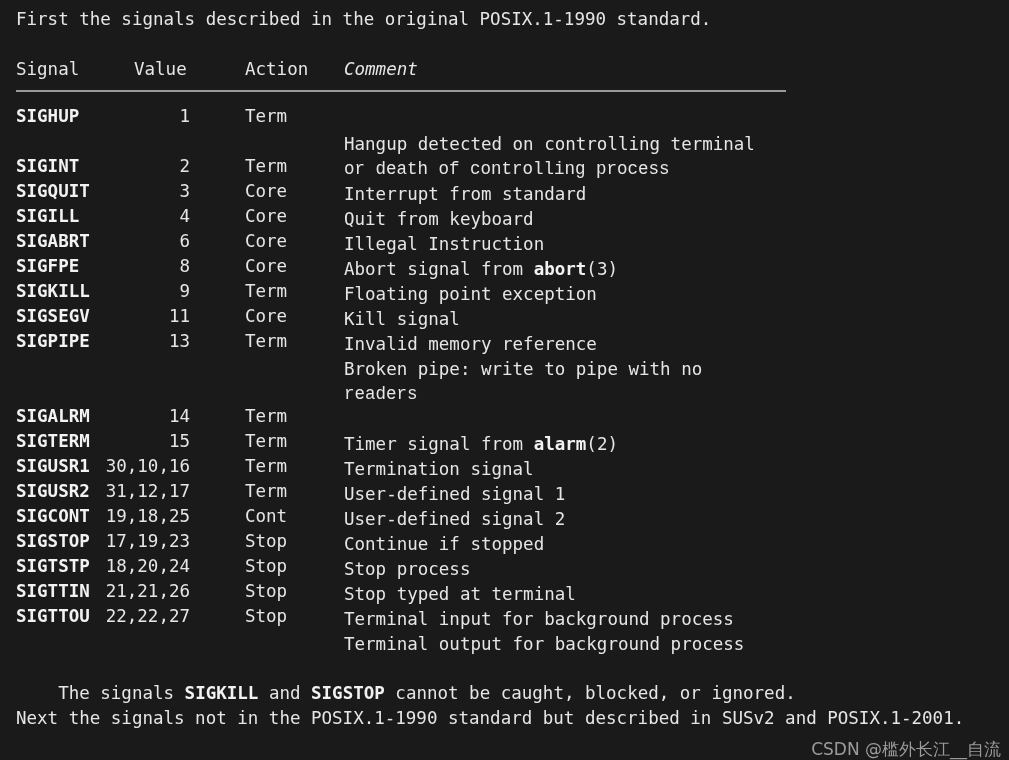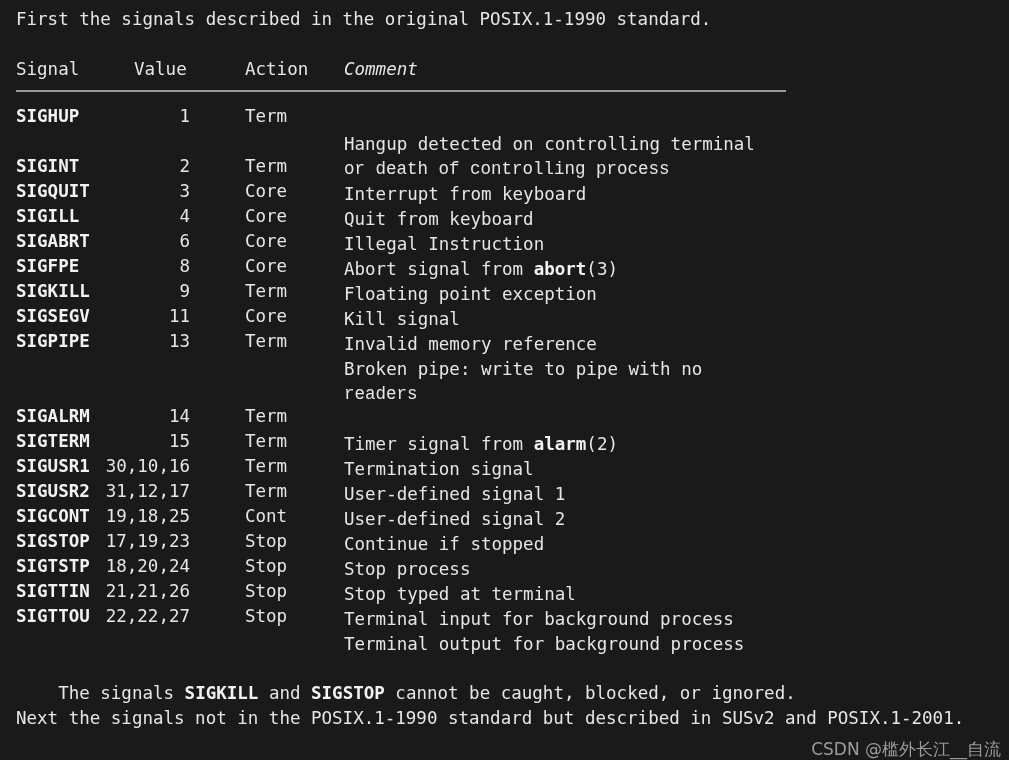"Interrupt from keyboard" span { text: keyboard -> standard }
